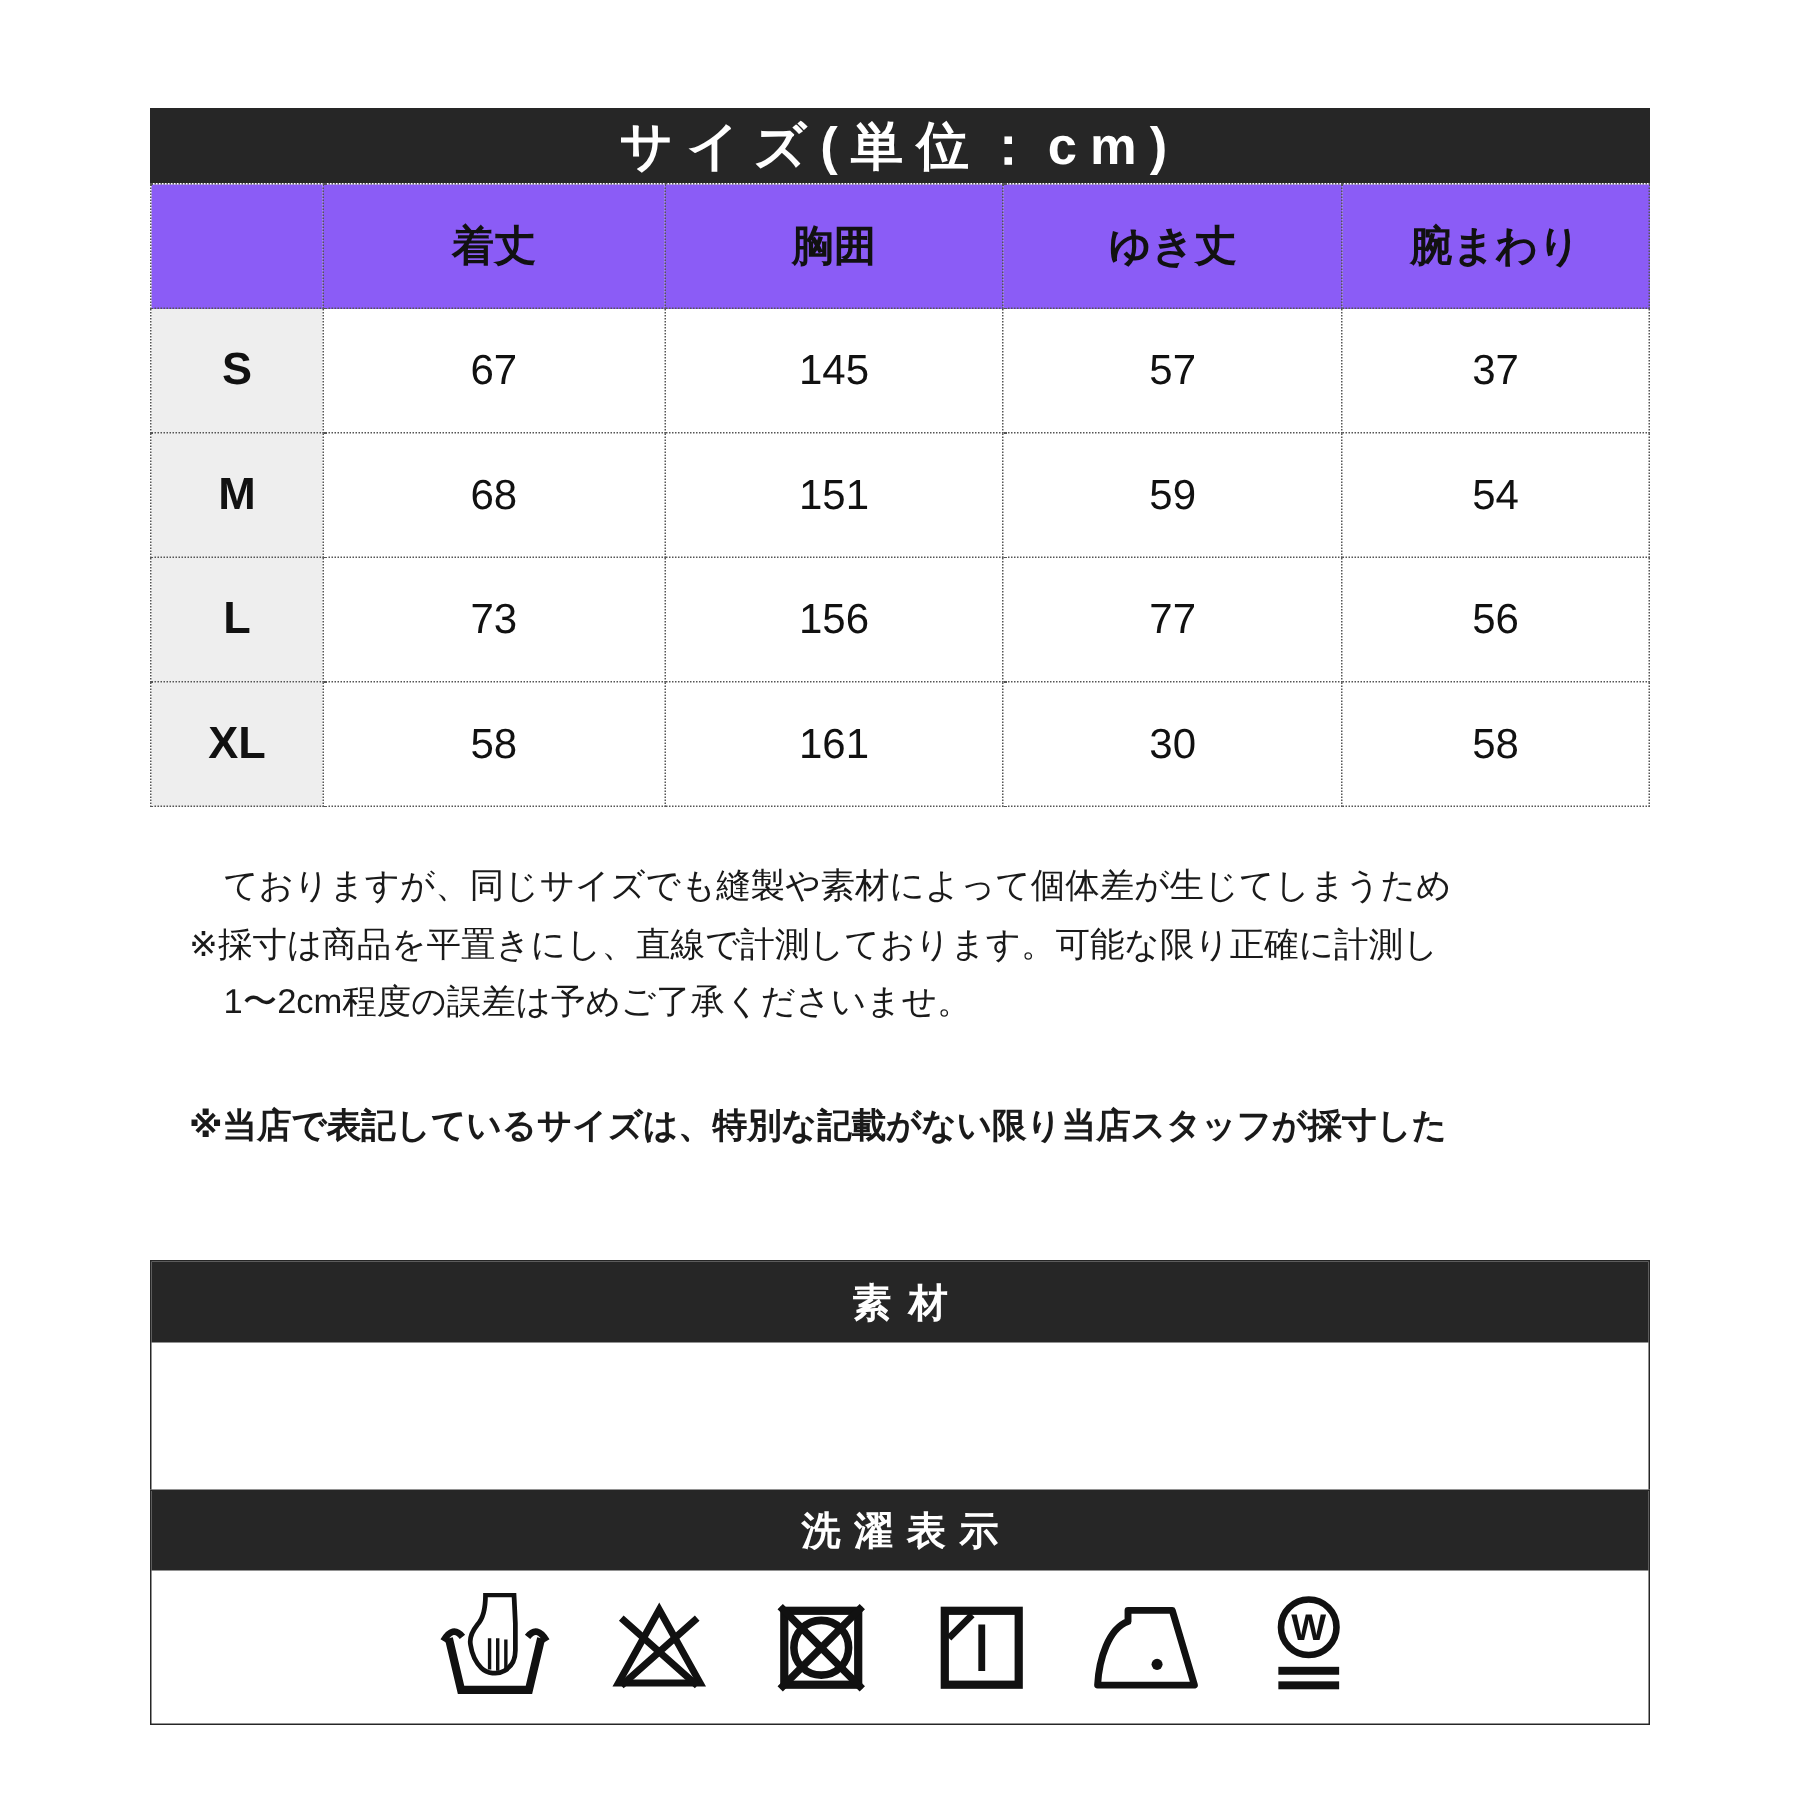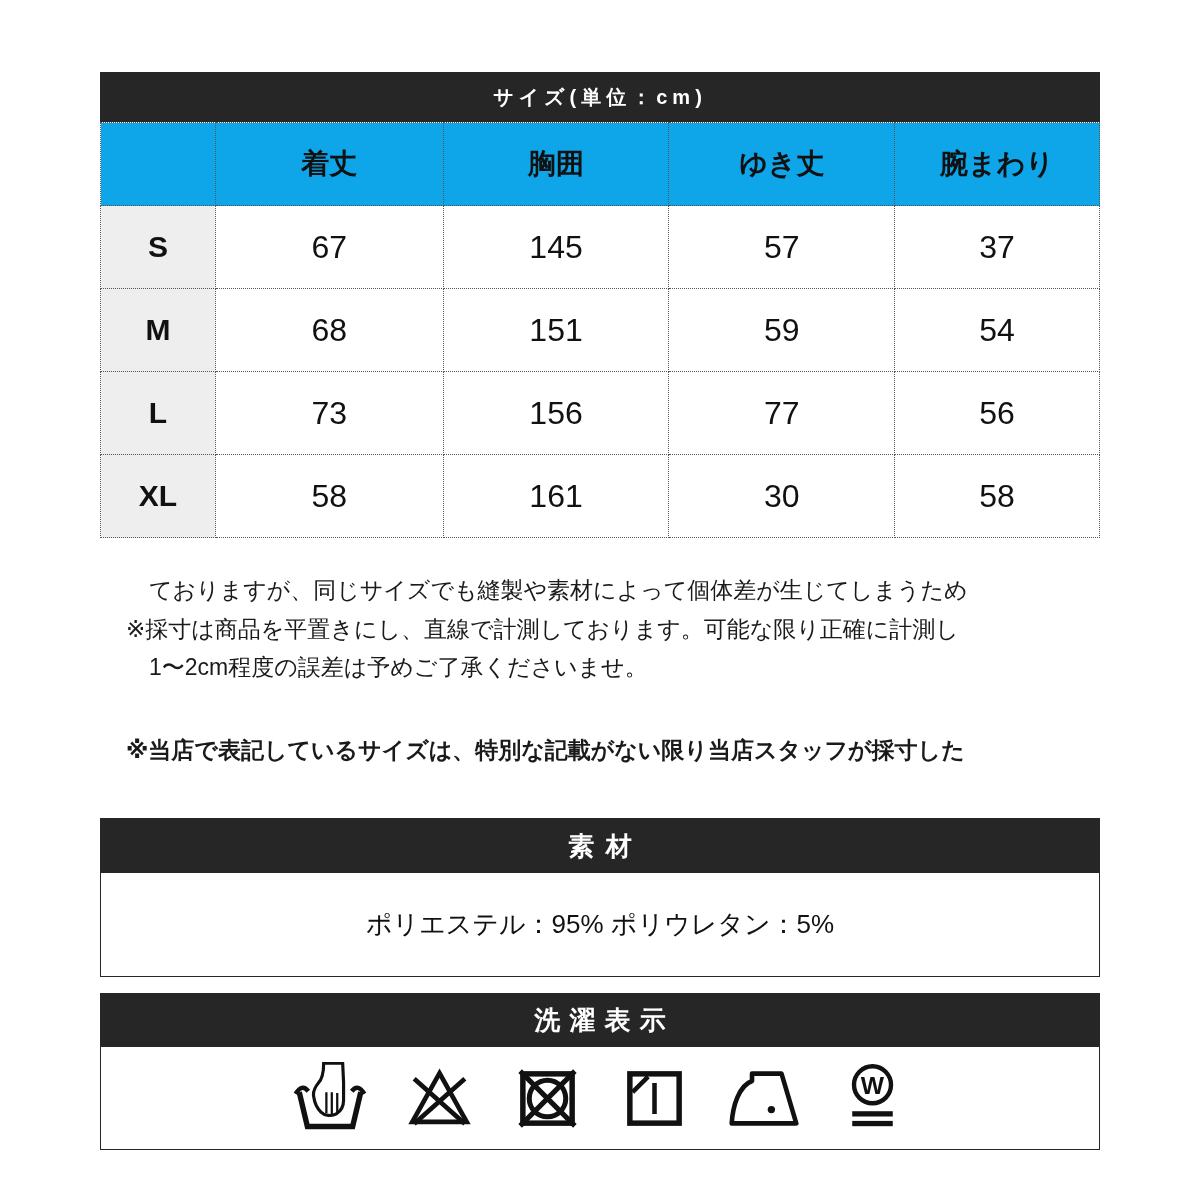"サイズ(単位：cm)" .size-title-bar { font-size: 20px -> 35px }
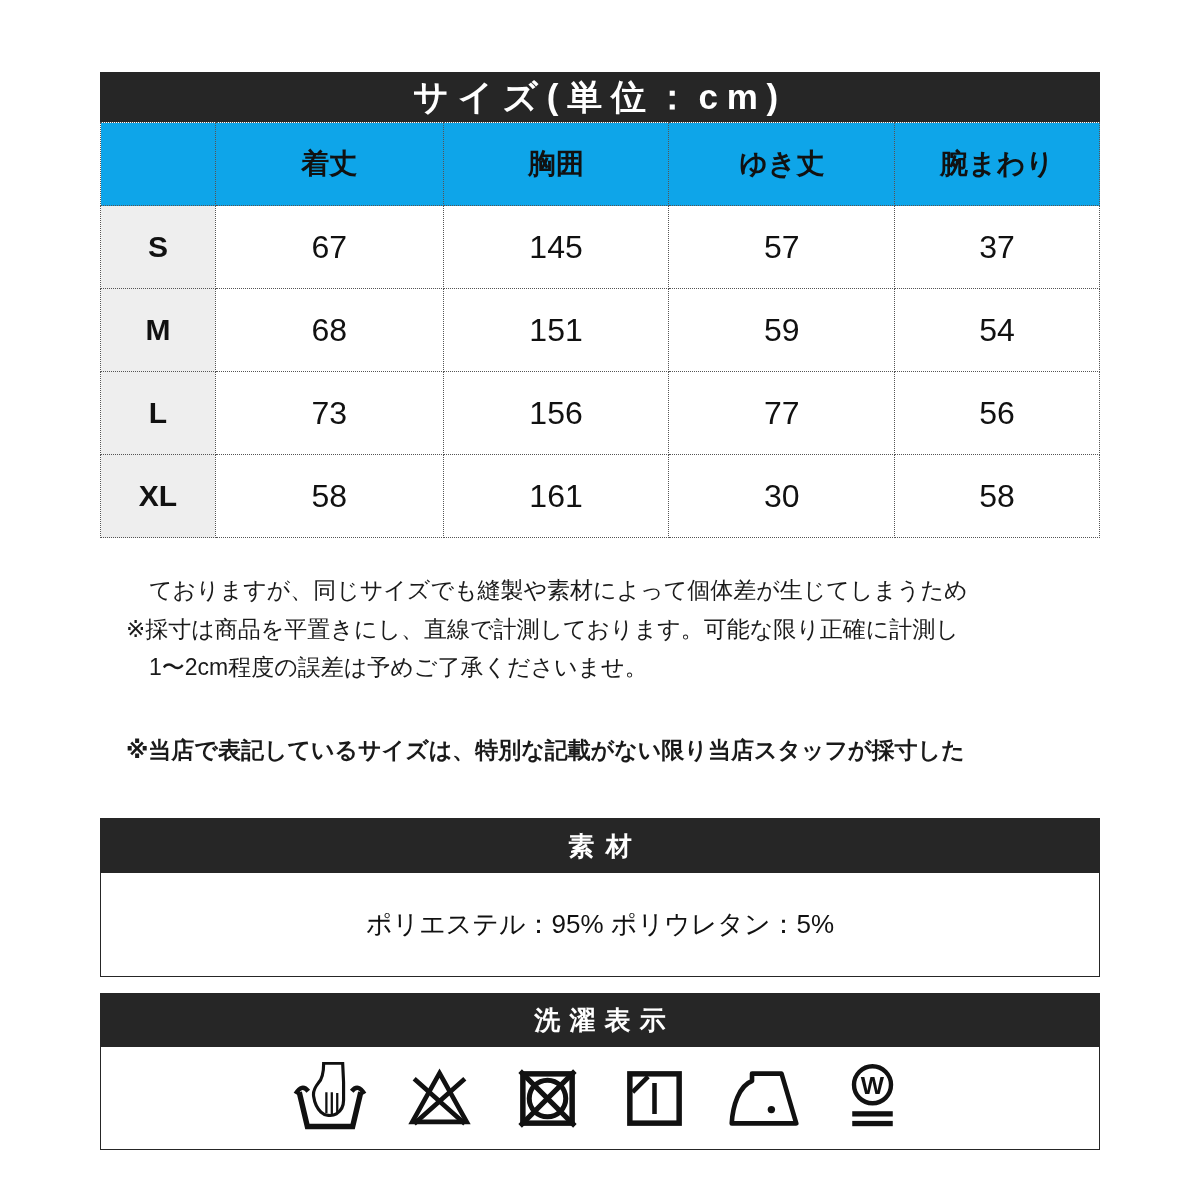"着丈" .size-table .hdr { background: #0ea5e9 -> #8b5cf6 }
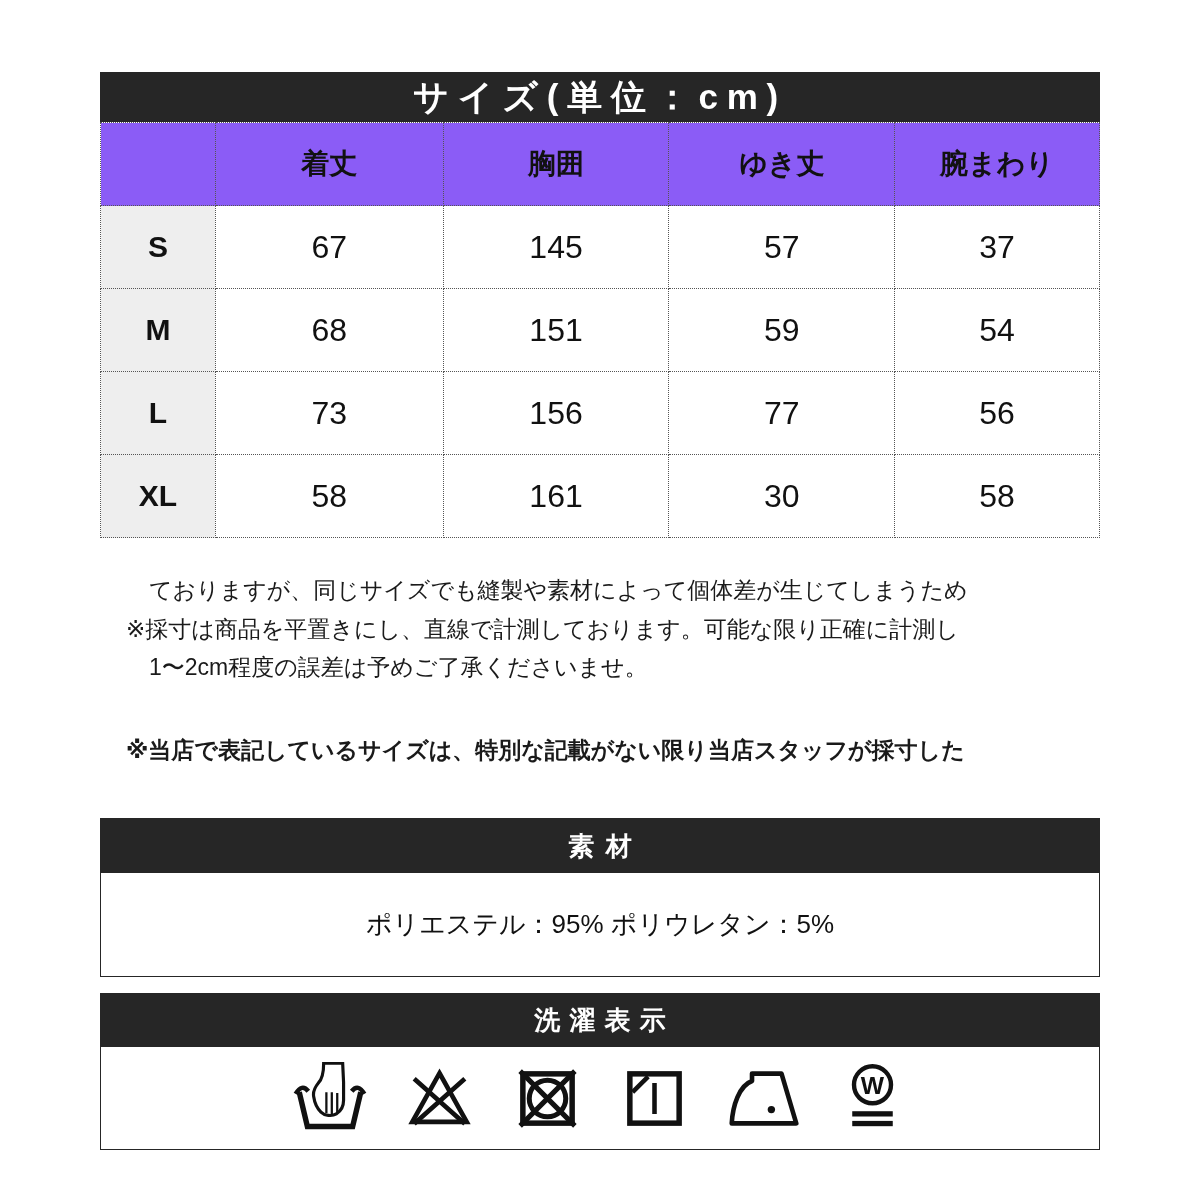"67" .size-table .val { font-size: 32px -> 28px }
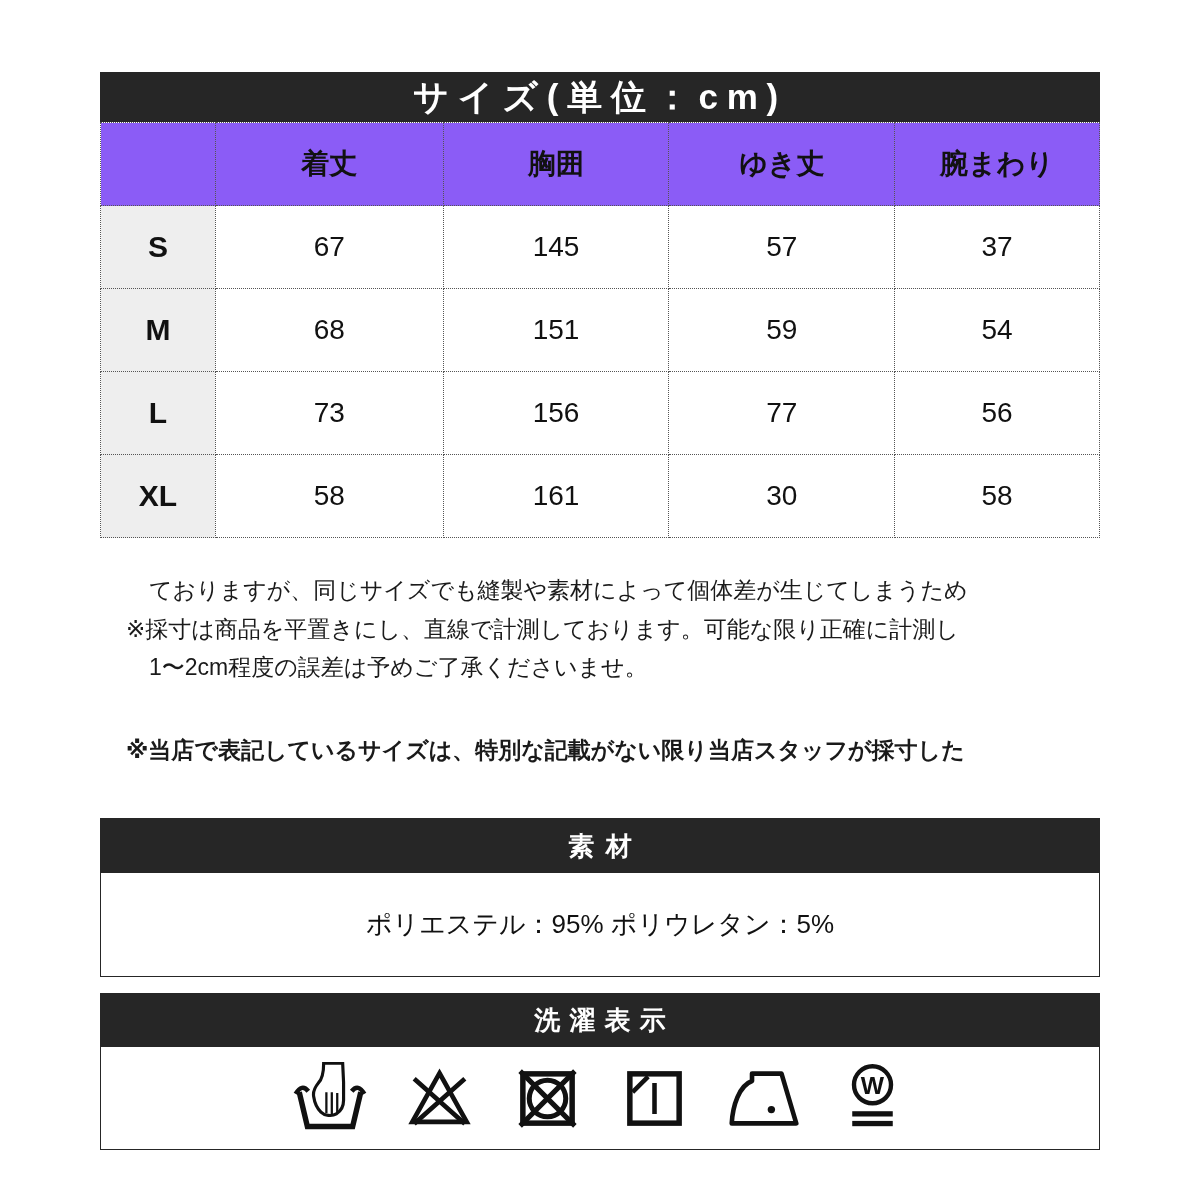"素材" .material-section { top: 818px -> 840px }
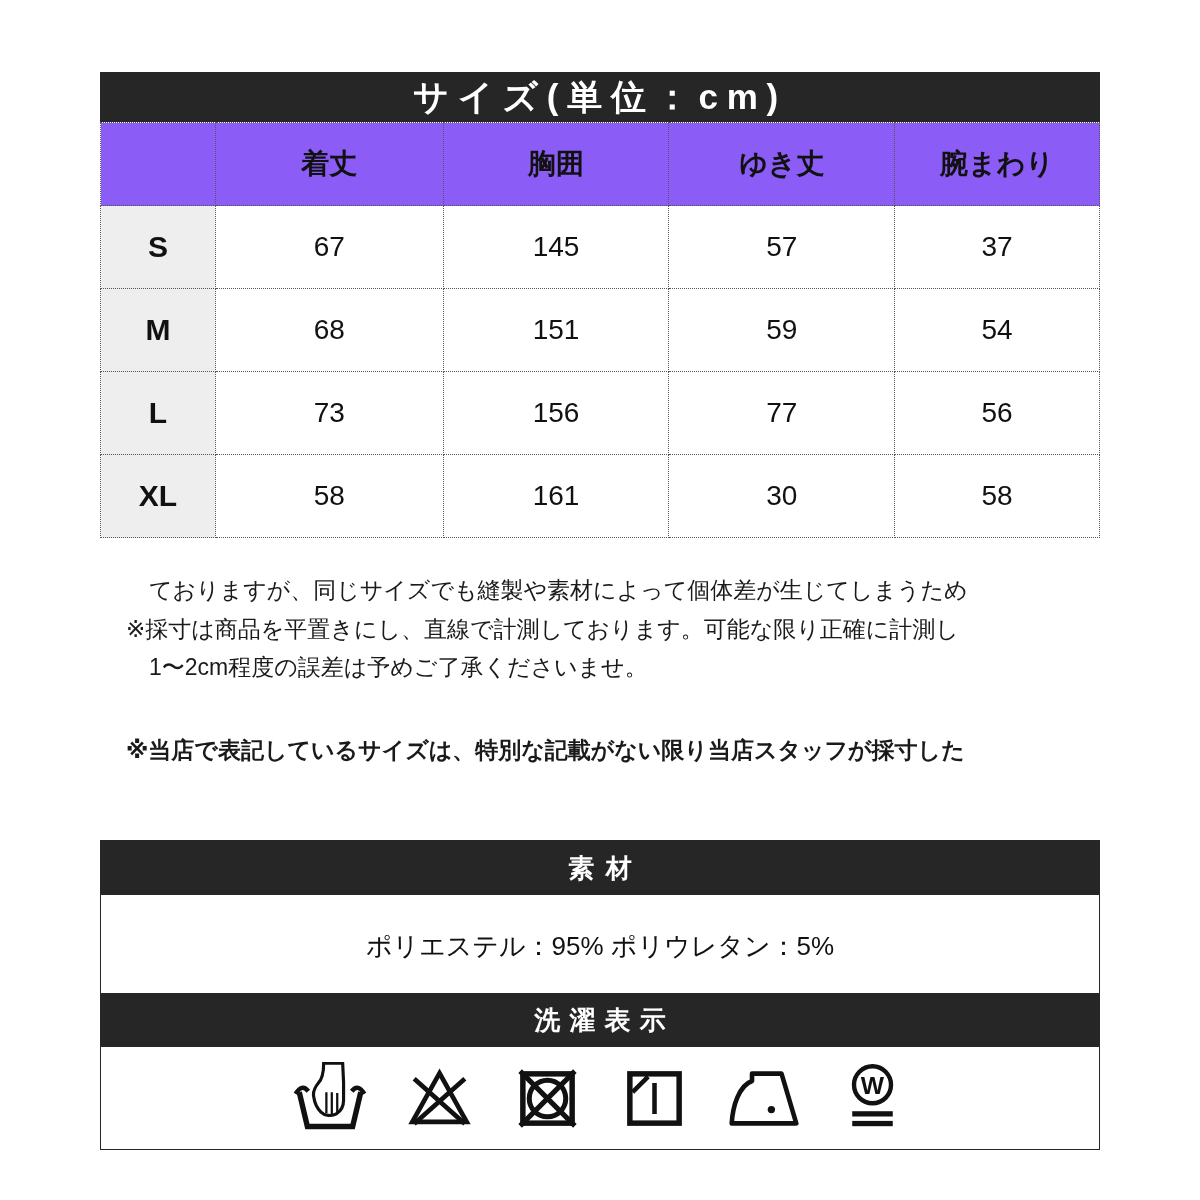"ポリエステル：95% ポリウレタン：5%" div.material-content { html: <div> <span>ポリエステル：95% ポリウレタン：5%</span> </div> -> none }
